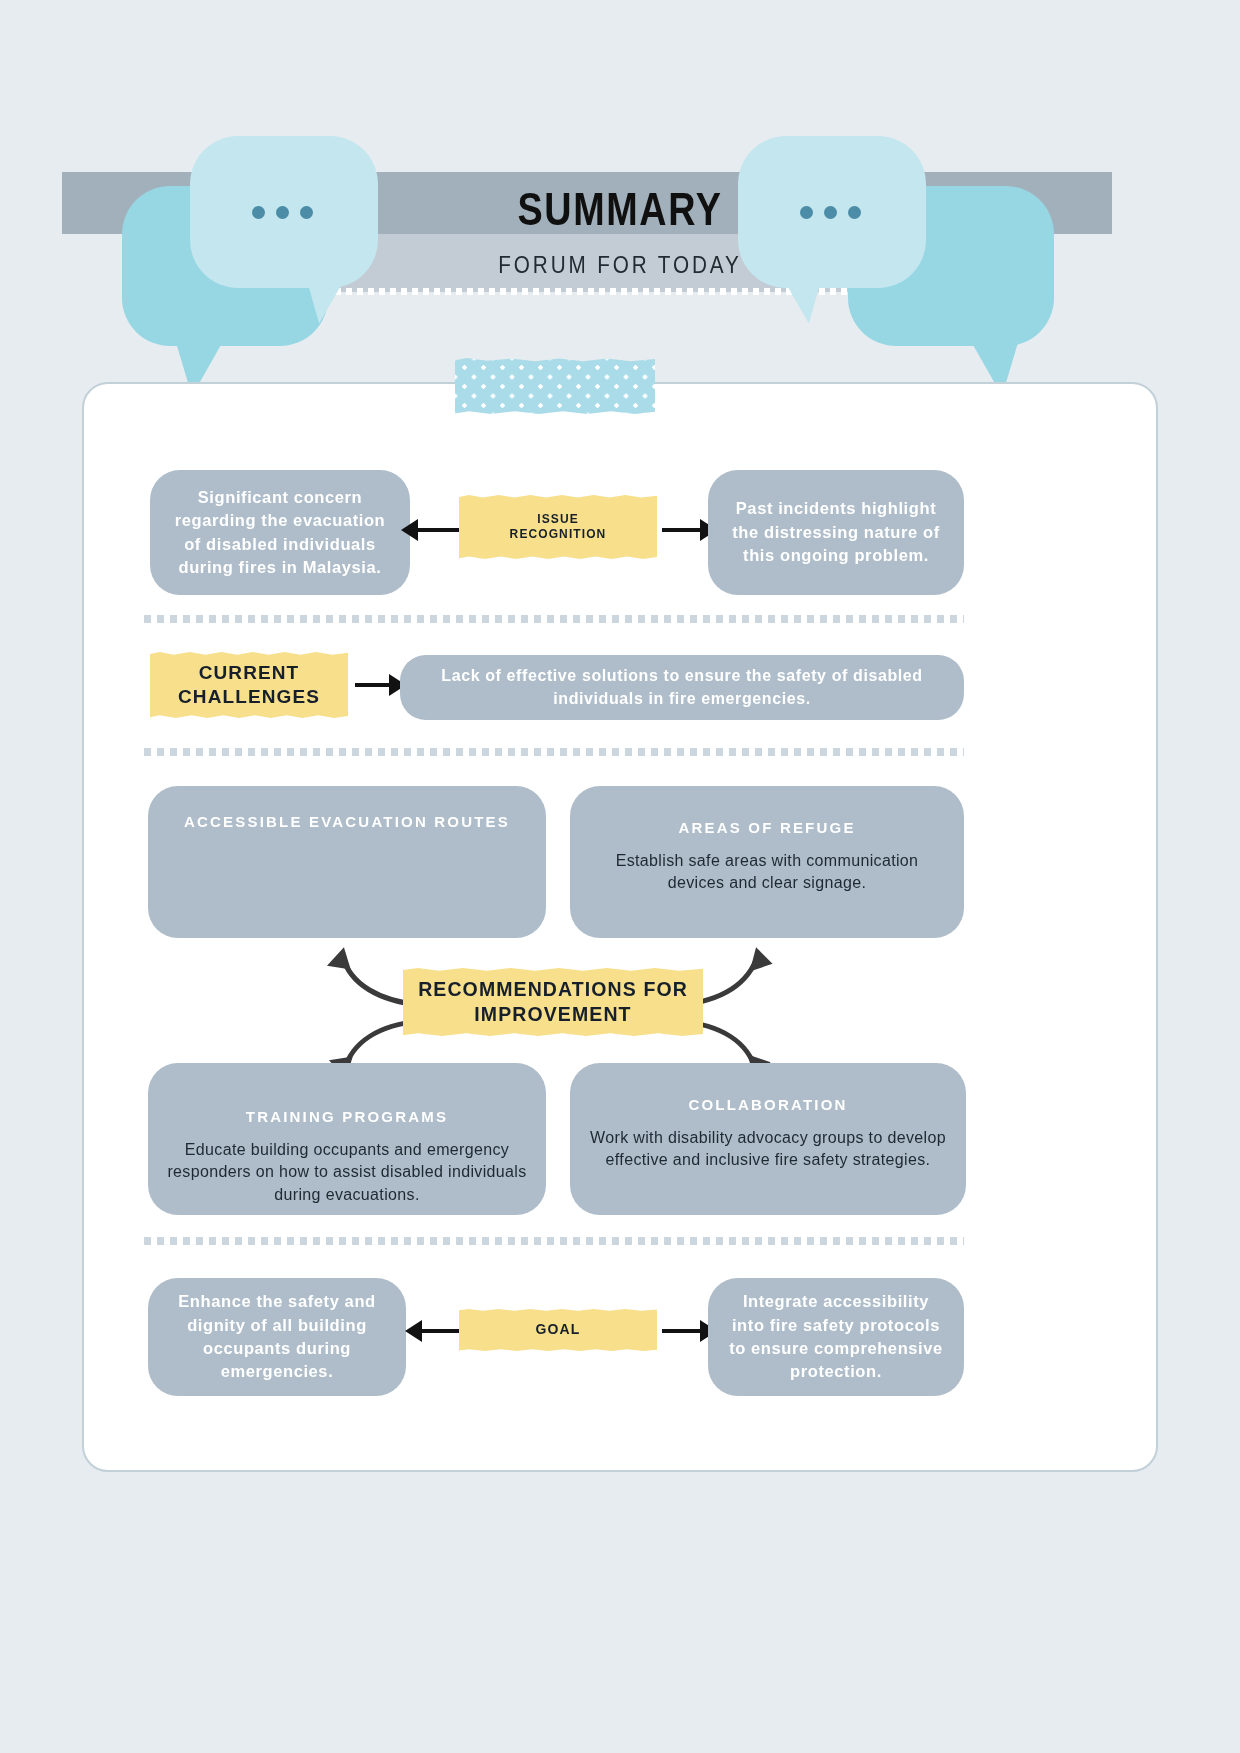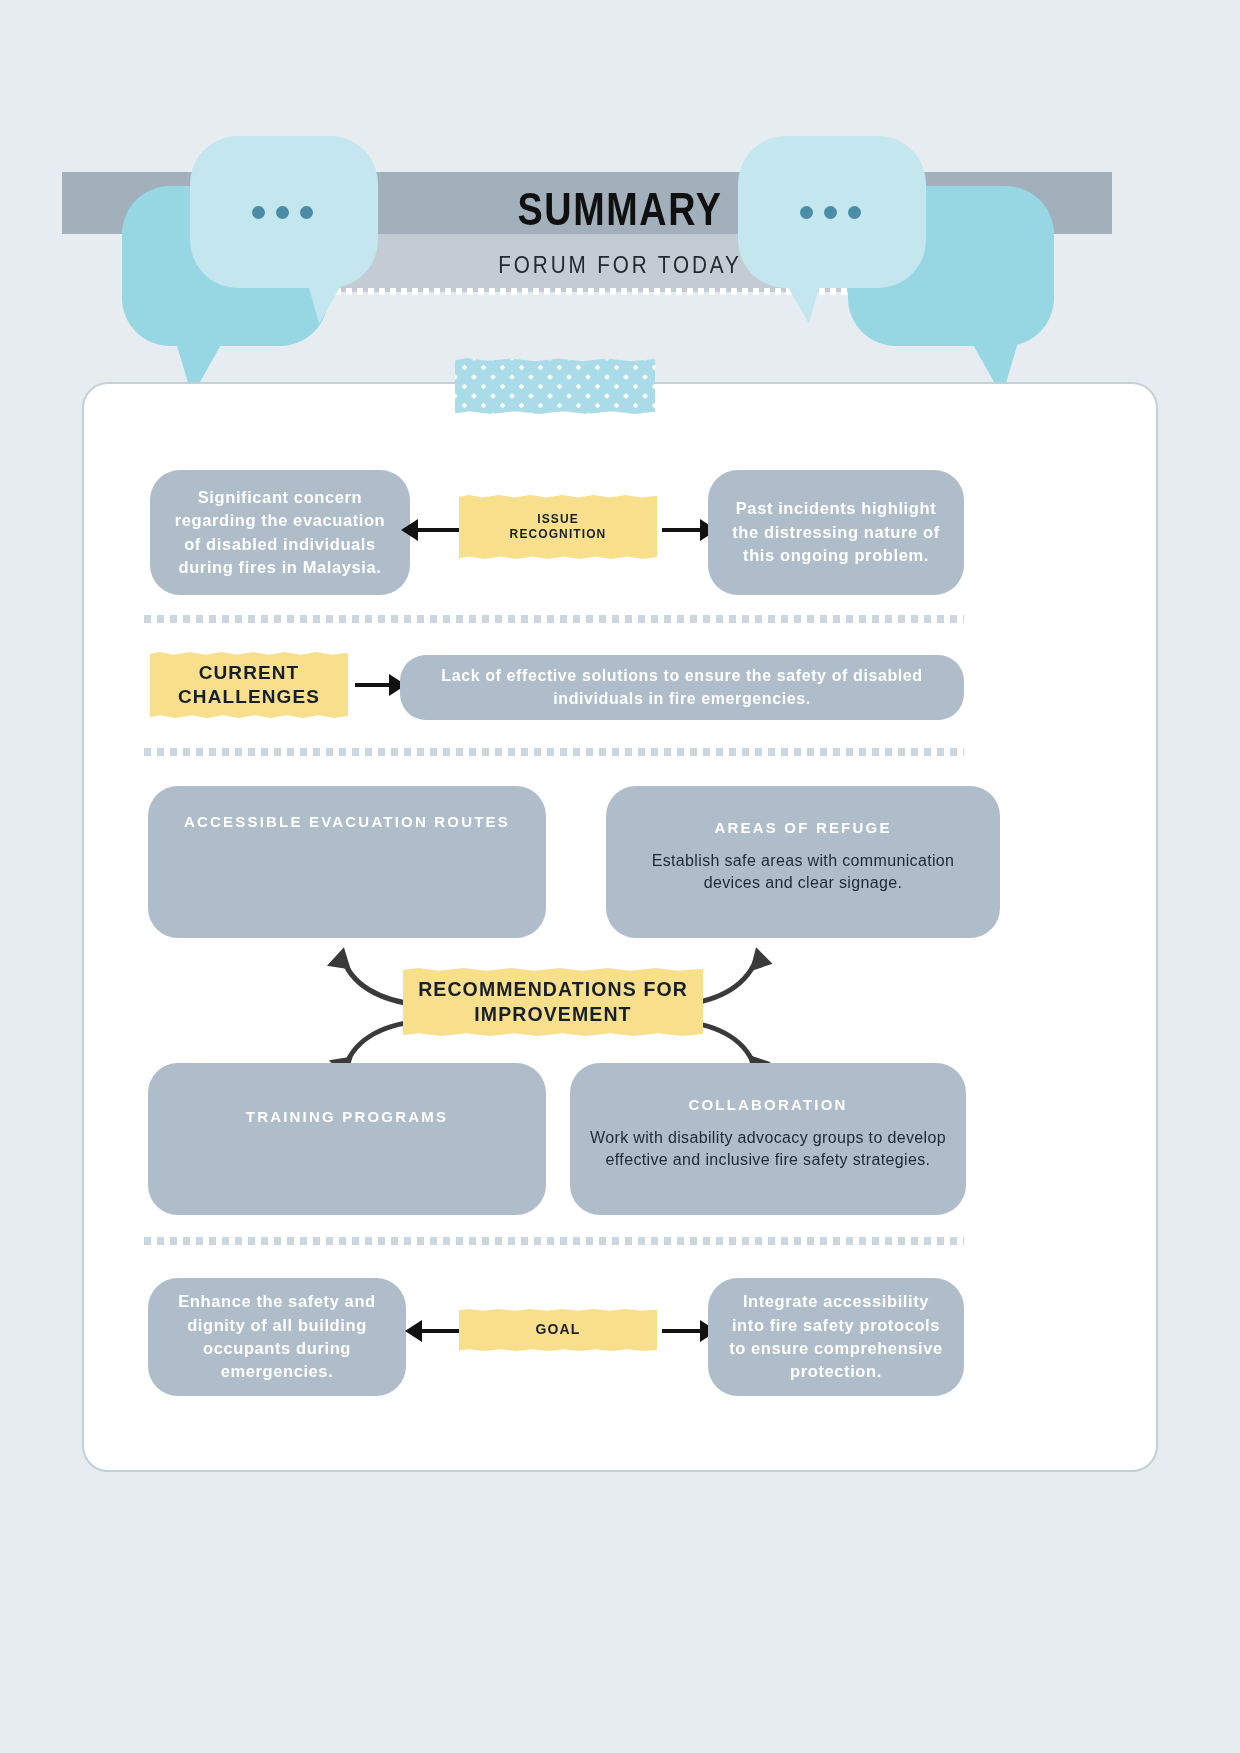"AREAS OF REFUGE" div.gbox { margin-left: 36px -> none }
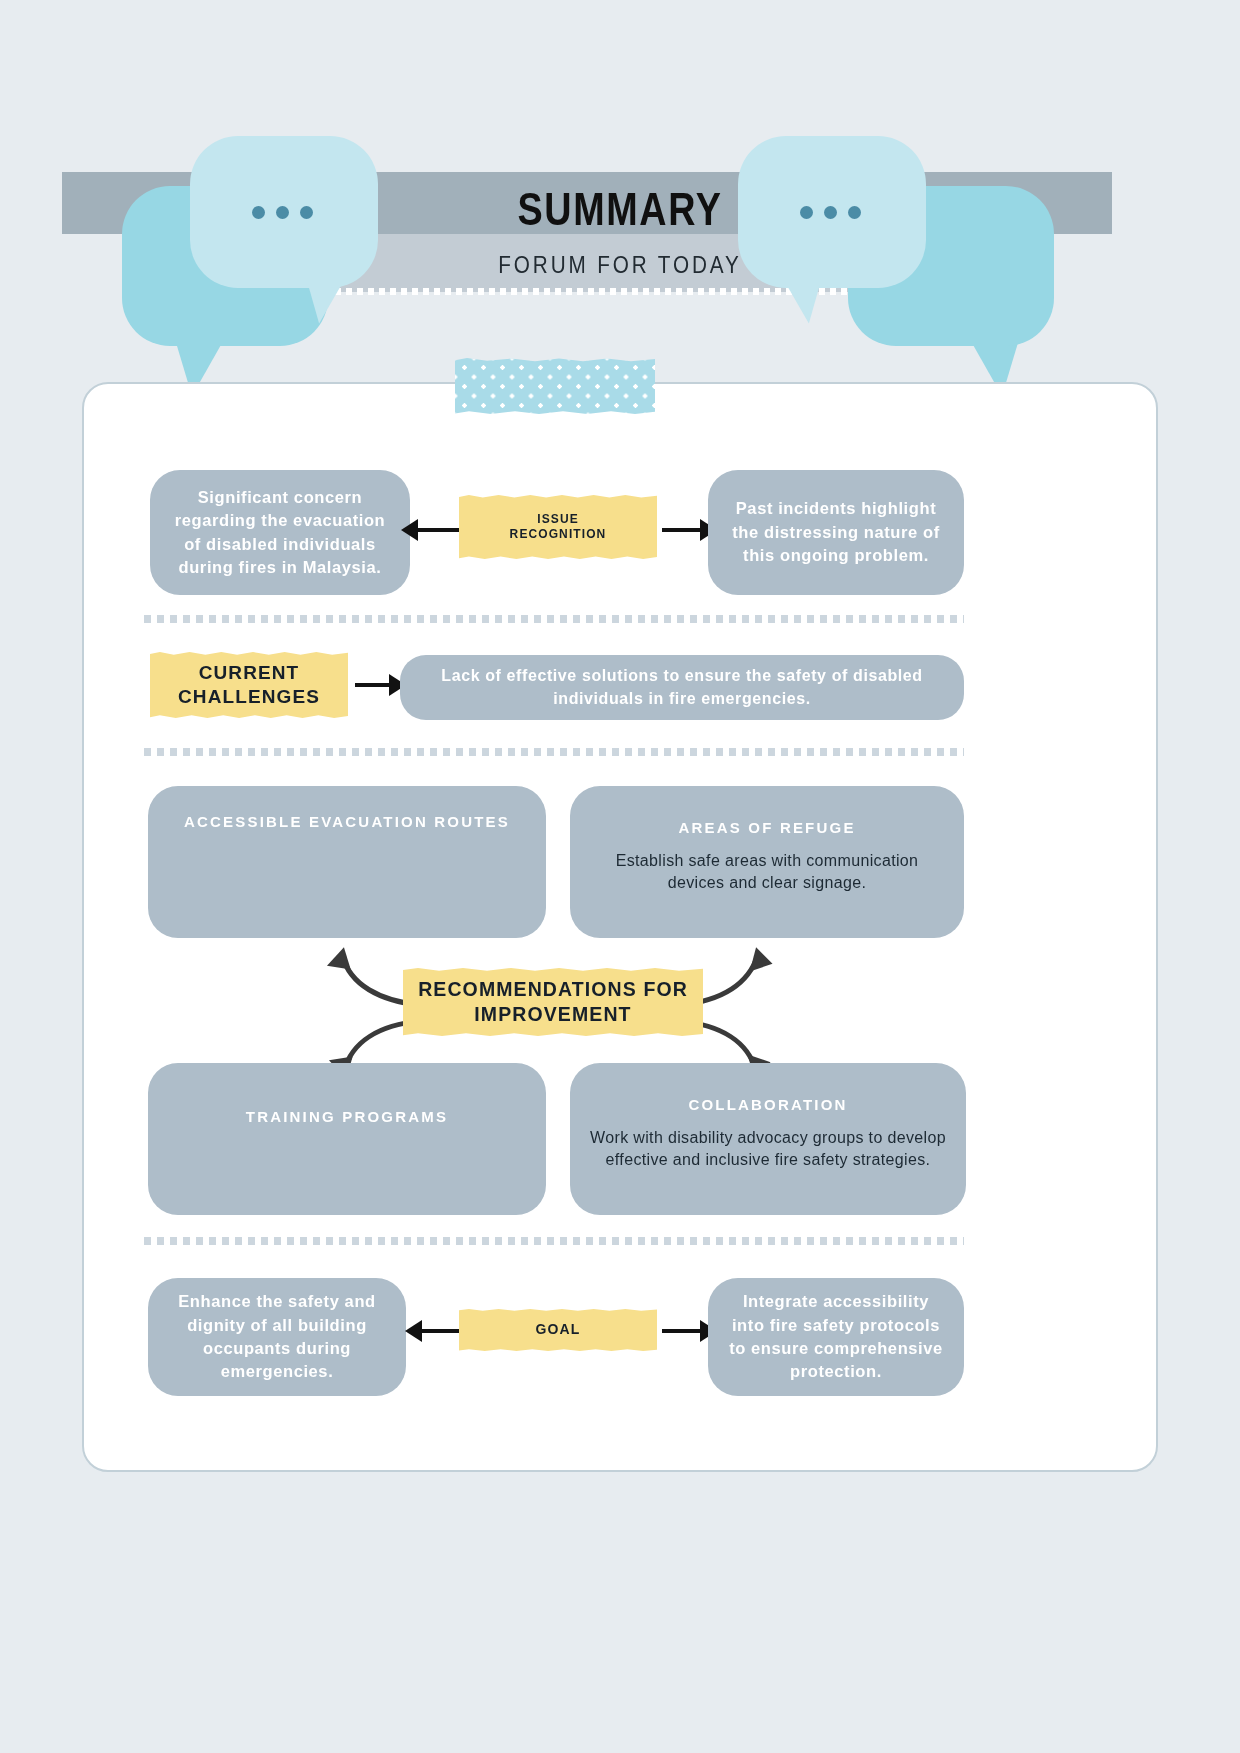"Educate building occupants and emergency" div.gbox-dark-text { html: none -> <div>Educate building occupants and emergency responders on how to assist disabled individuals during evacuations.</div> }
